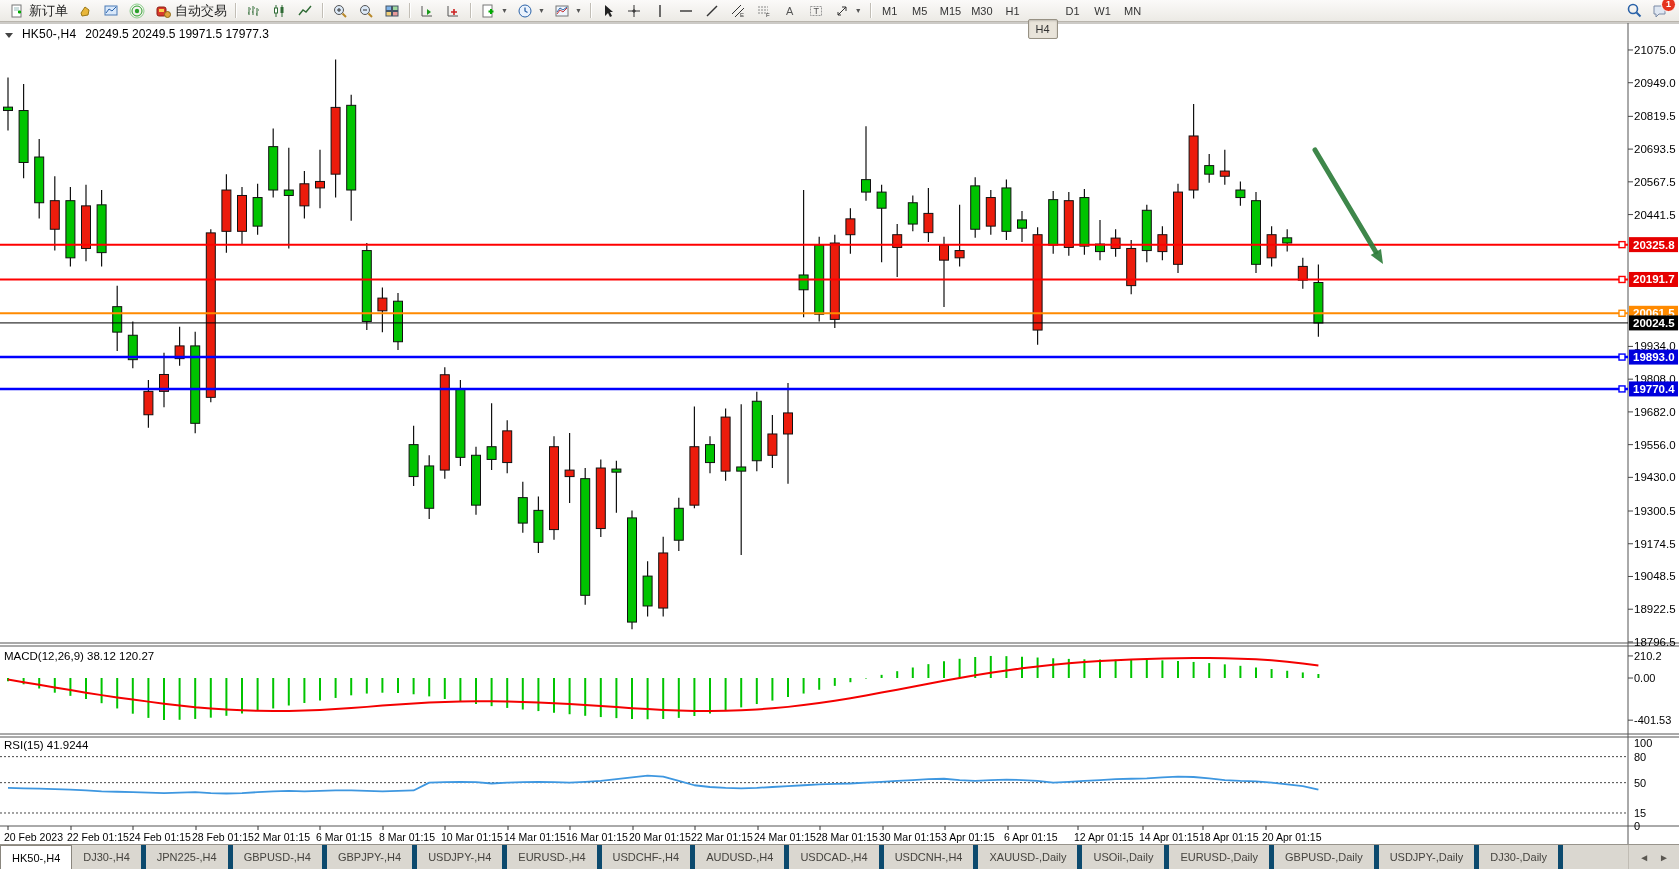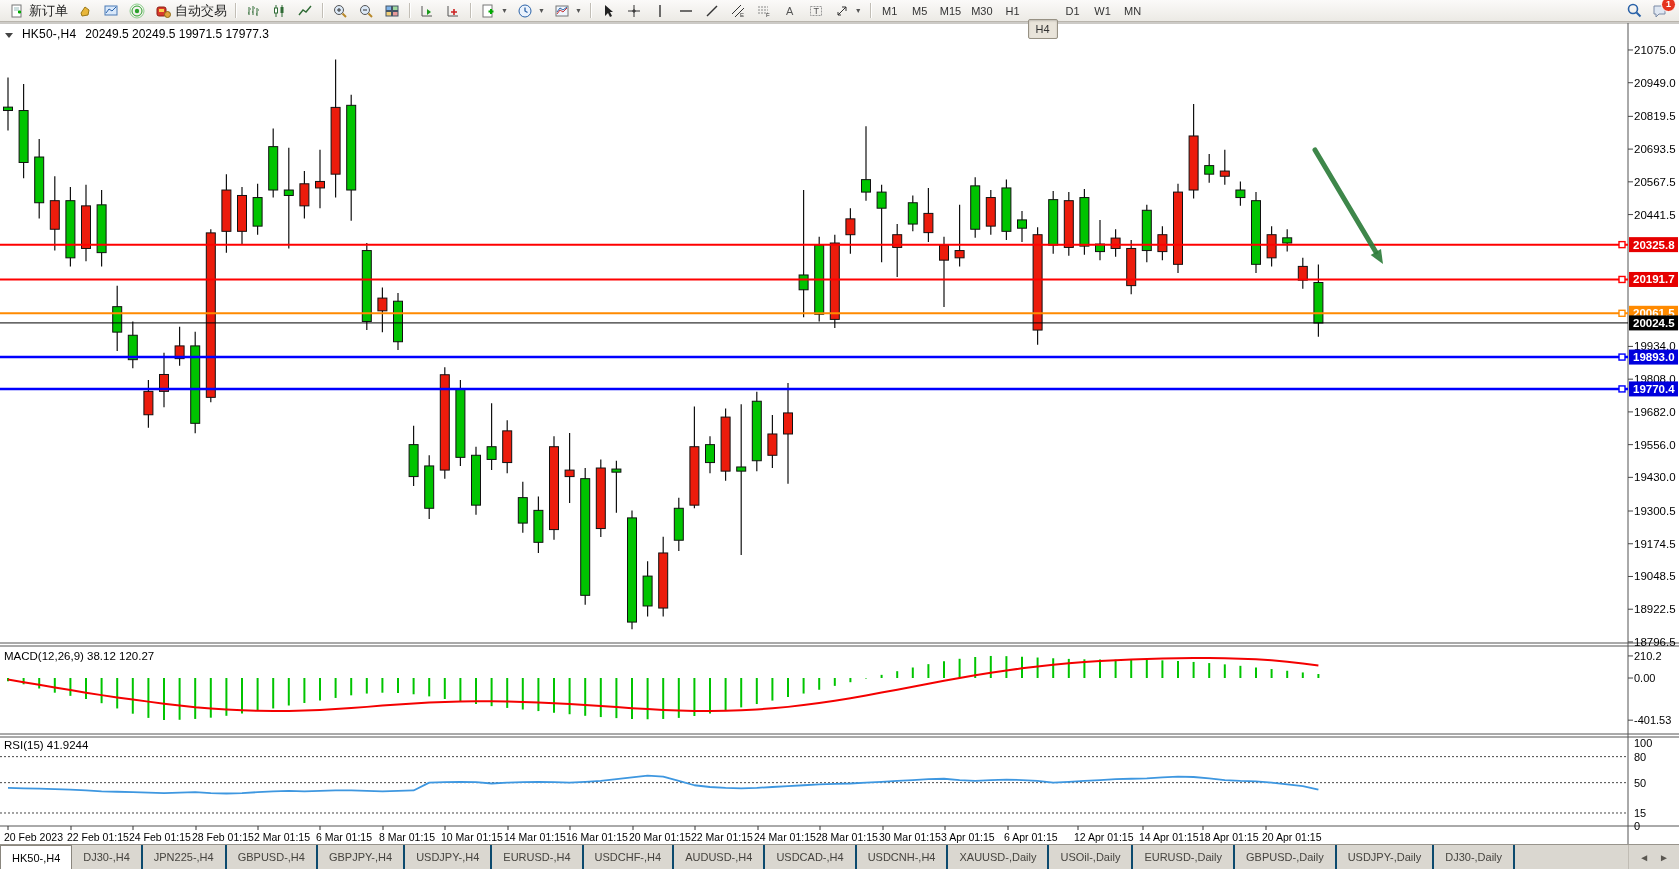"DJ30-,H4" .tab { border-right: 2px solid #0c4a6e -> 5px solid #0c4a6e }
